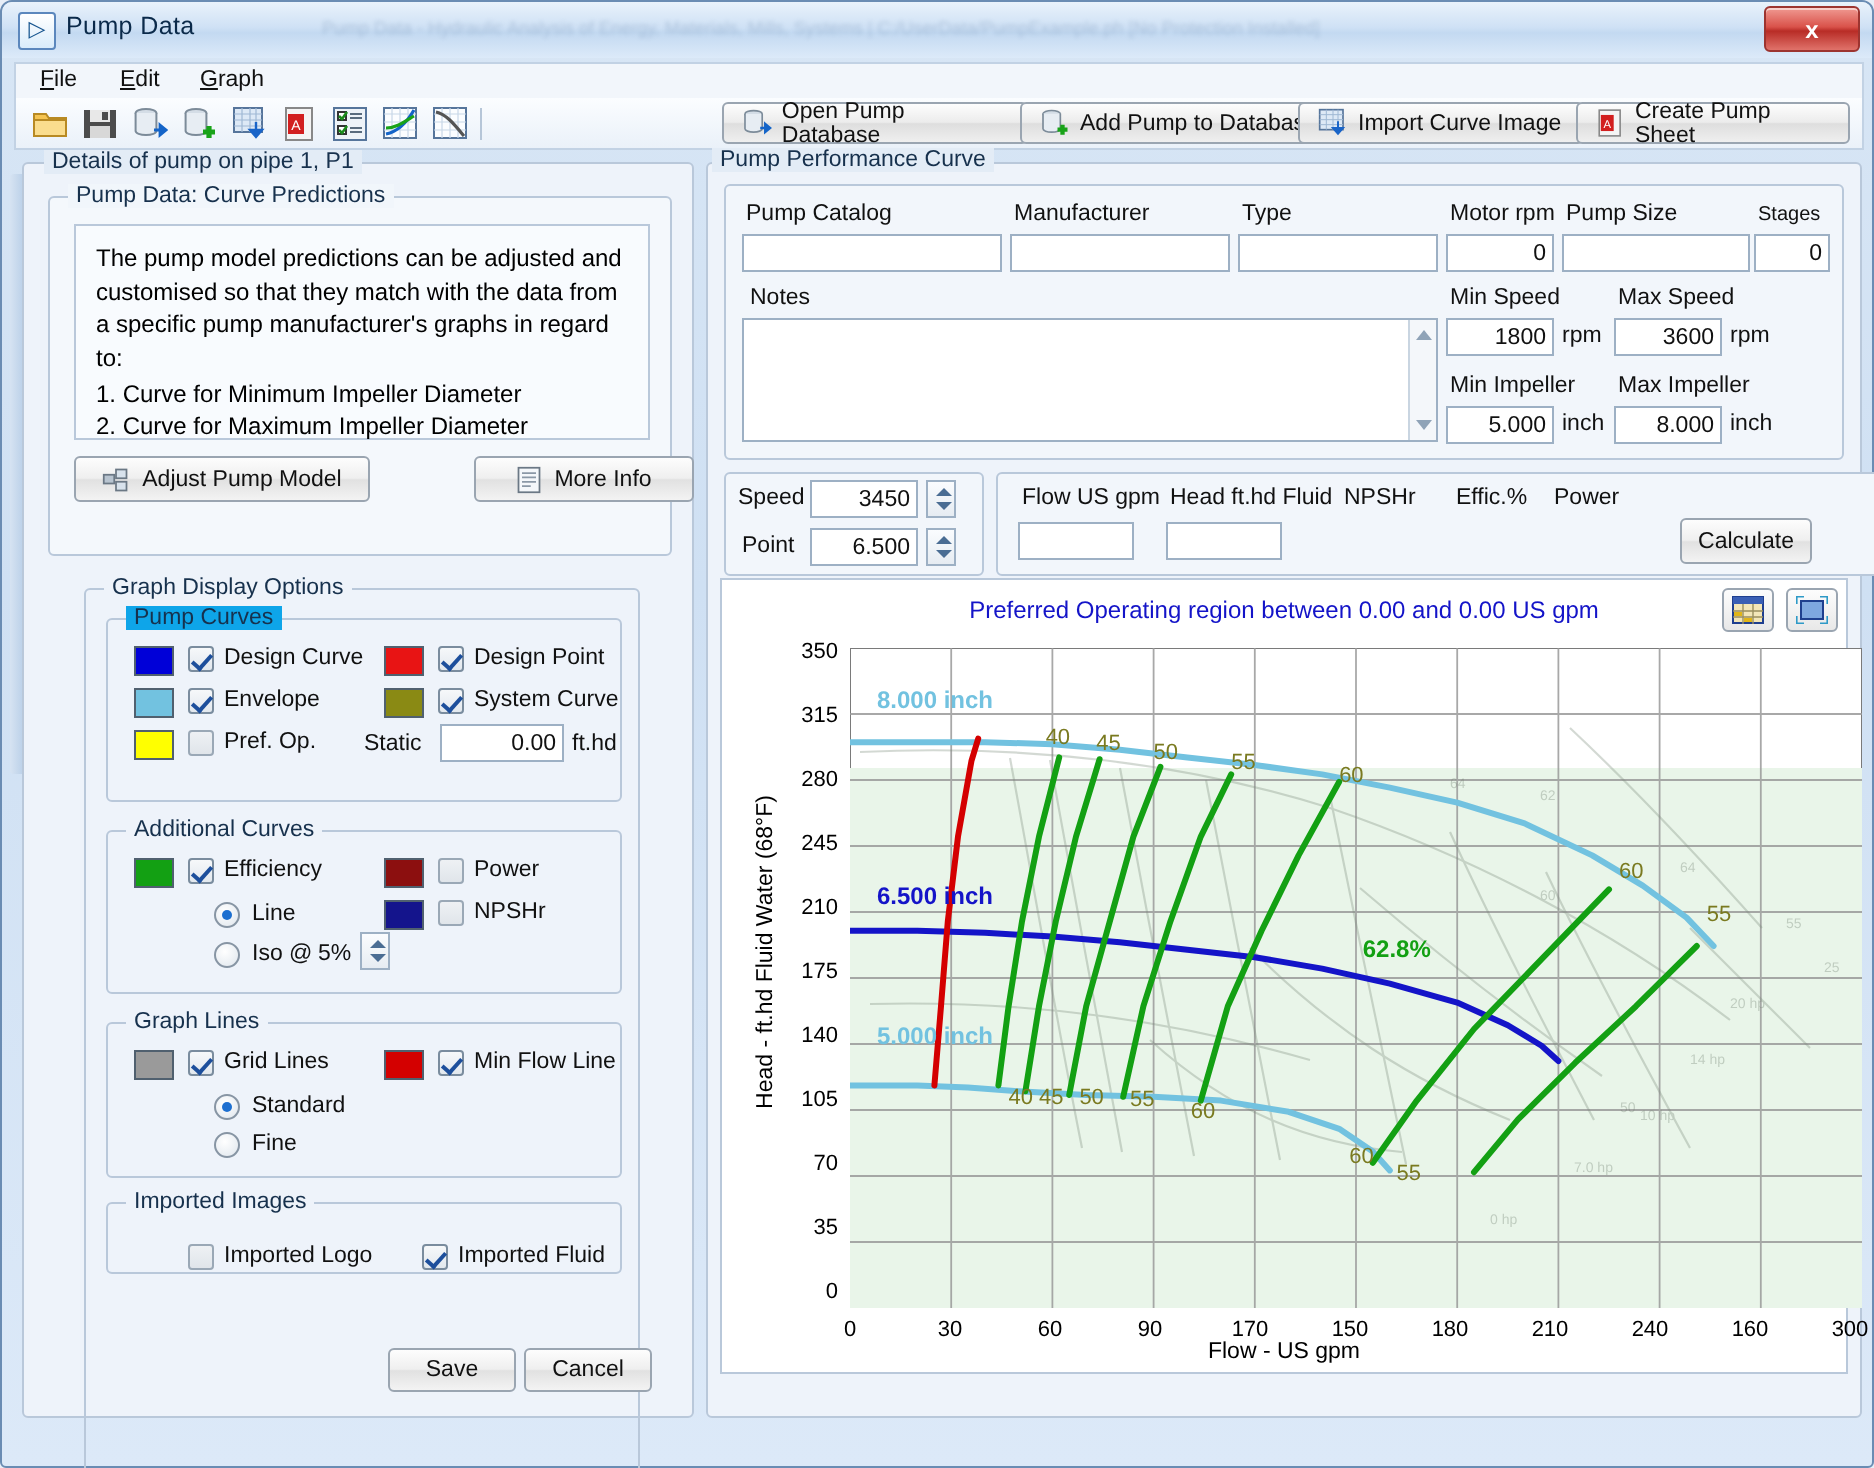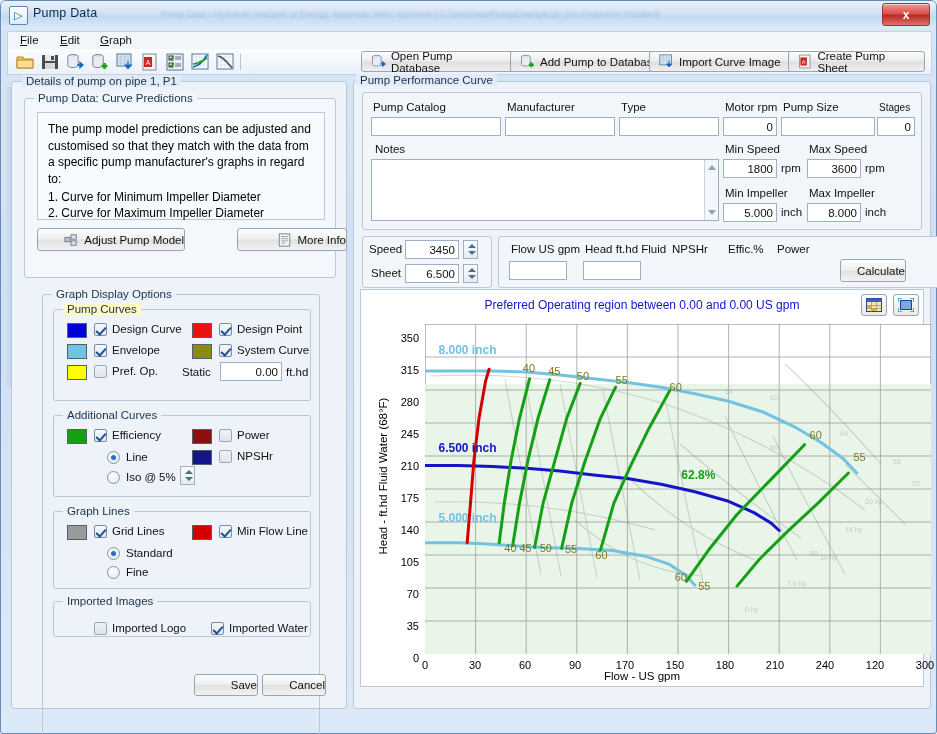"Adjust Pump Model" .btn { justify-content: flex-end -> center }
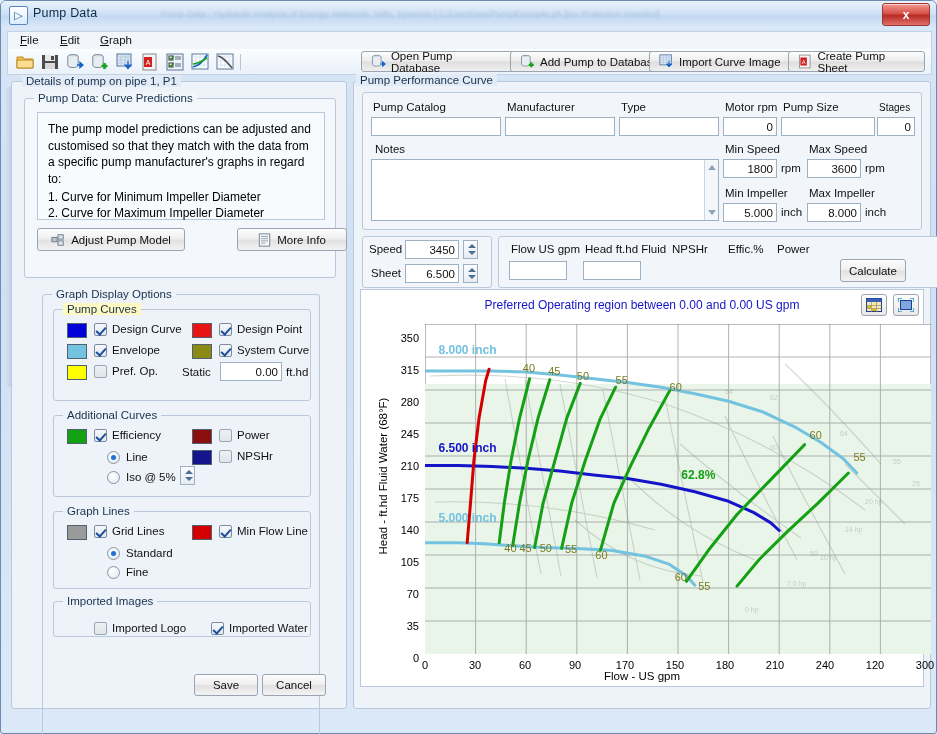"Sheet" div.lbl { text: Sheet -> Point }
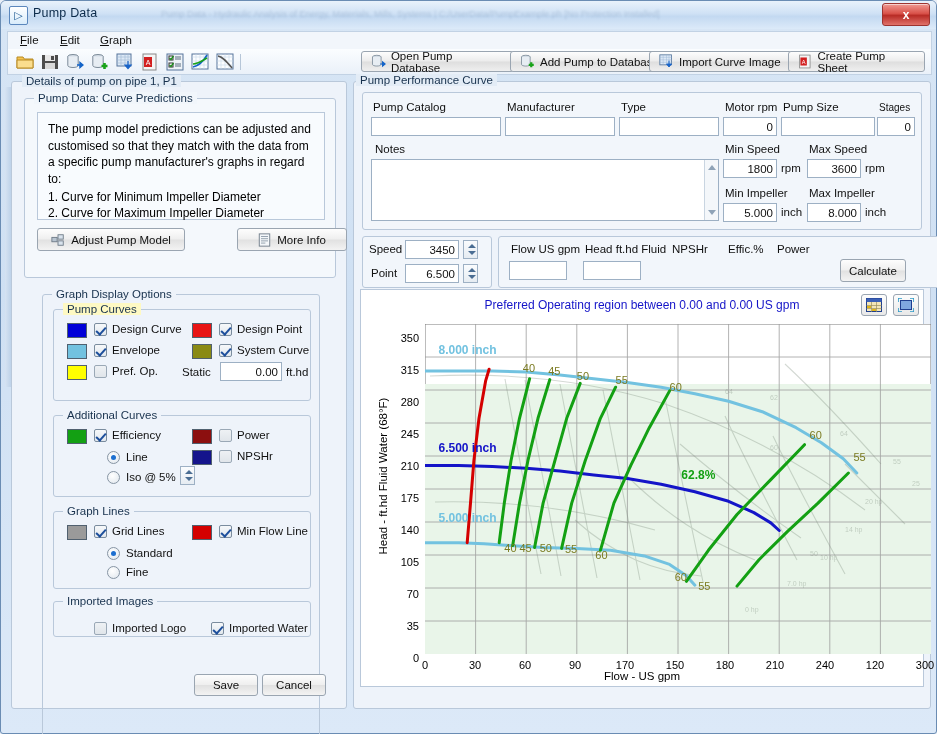"Pump Curves" div.gb-title { background: #fef9c3 -> #0ea5e9 }
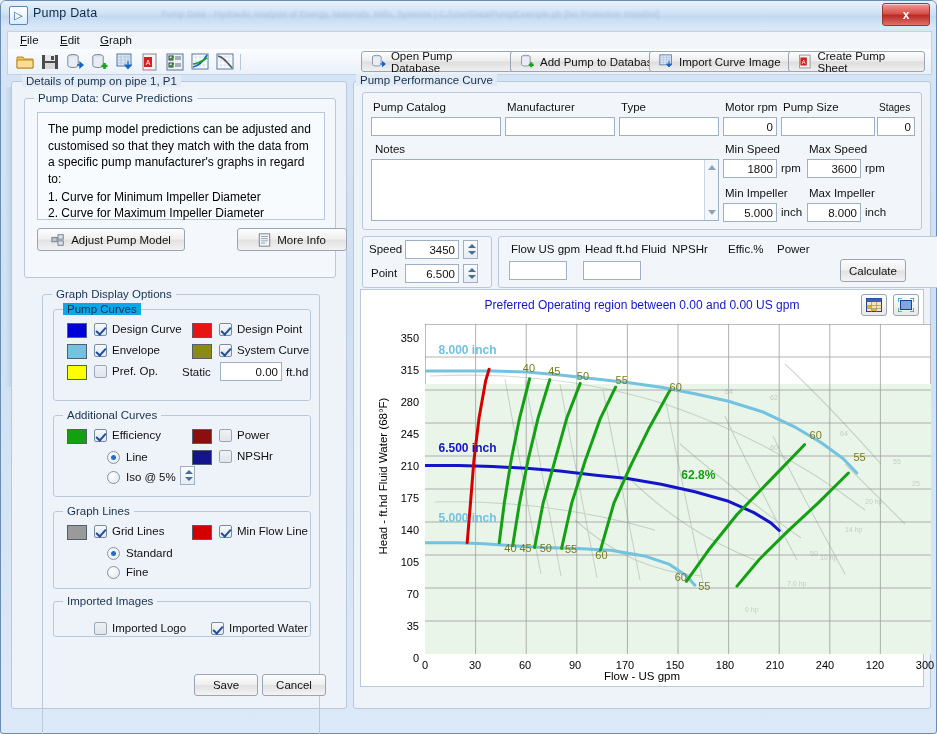"350" .tick-y { margin-top: 12px -> none }
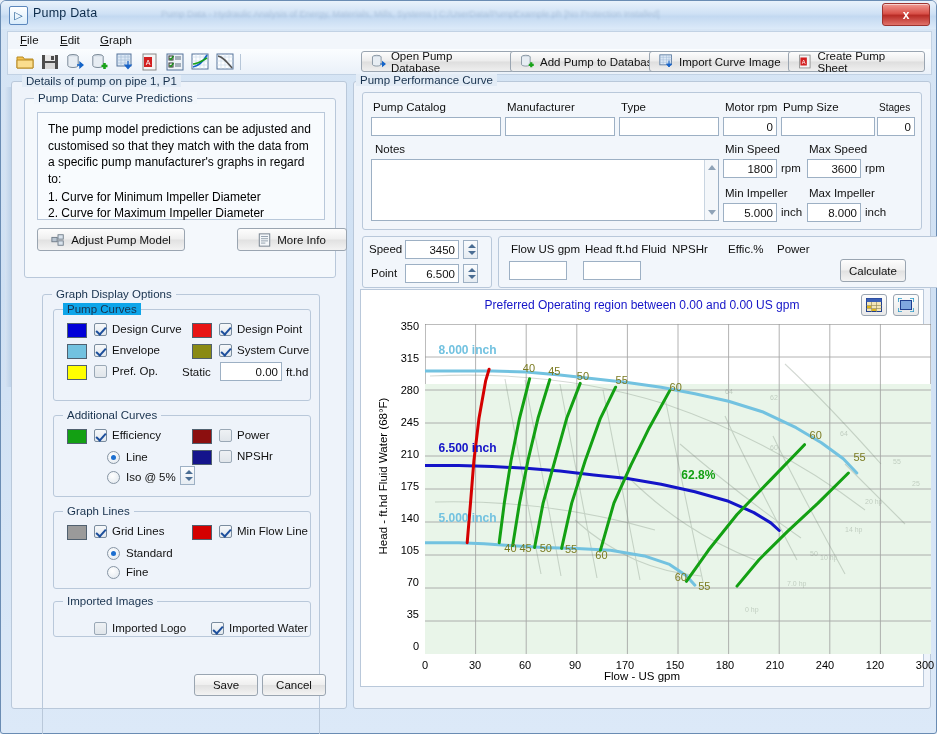"Imported Water" div.lbl { text: Water -> Fluid }
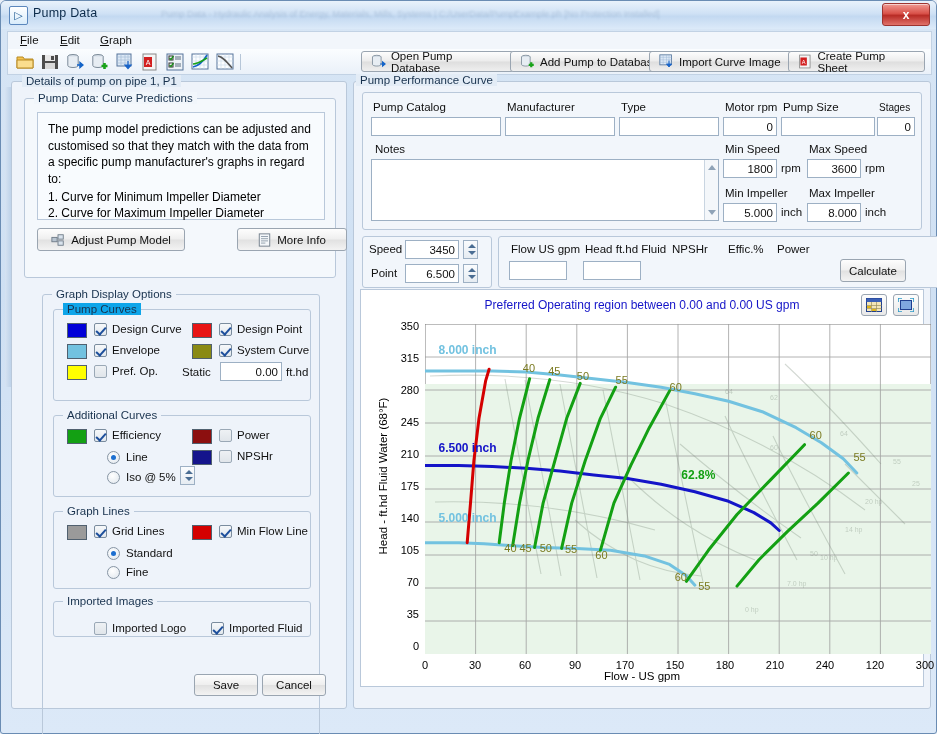"120" div.tick-x { text: 120 -> 160 }
